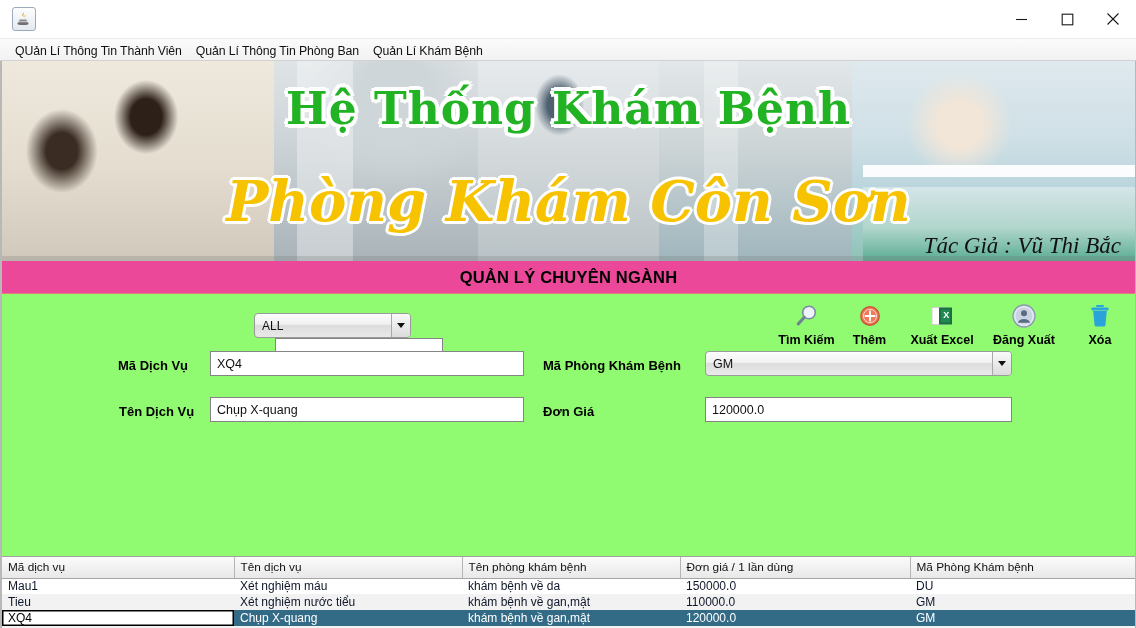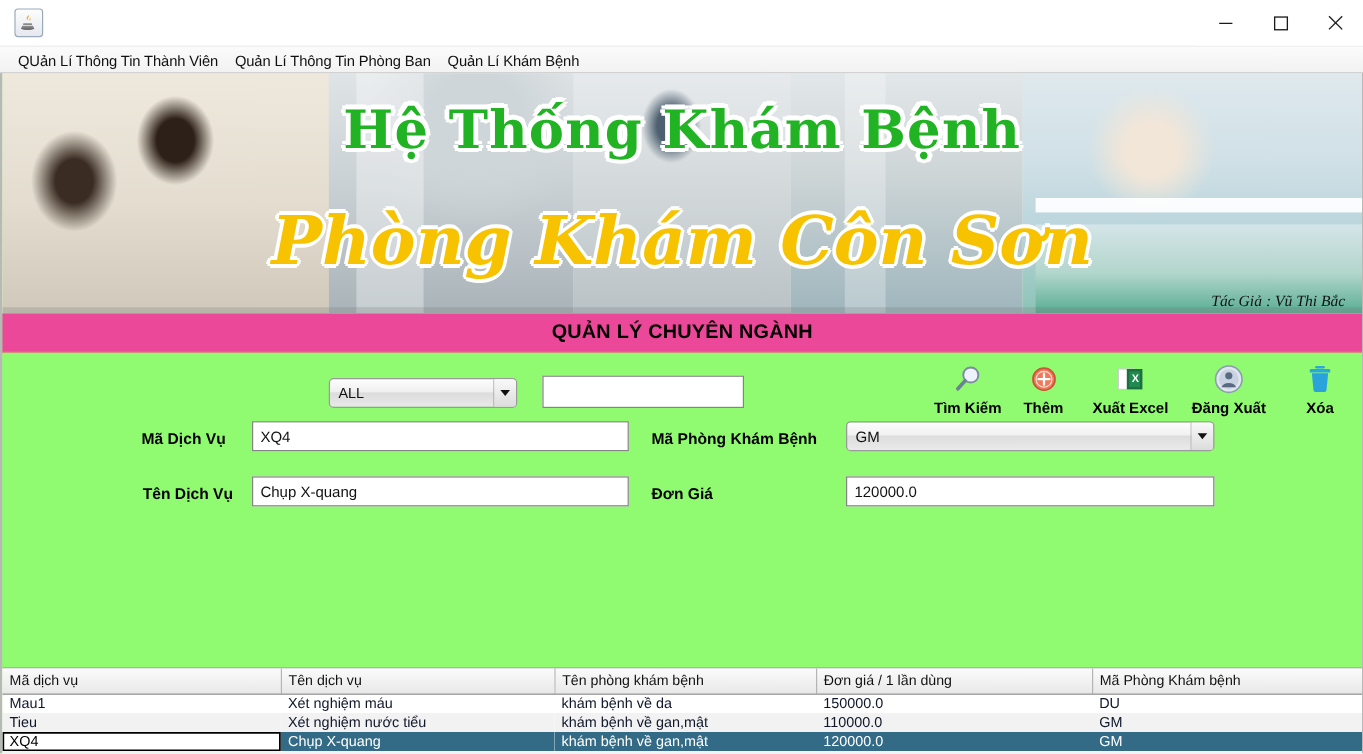"Tác Giả : Vũ Thi" .banner-author { font-size: 13px -> 23px }
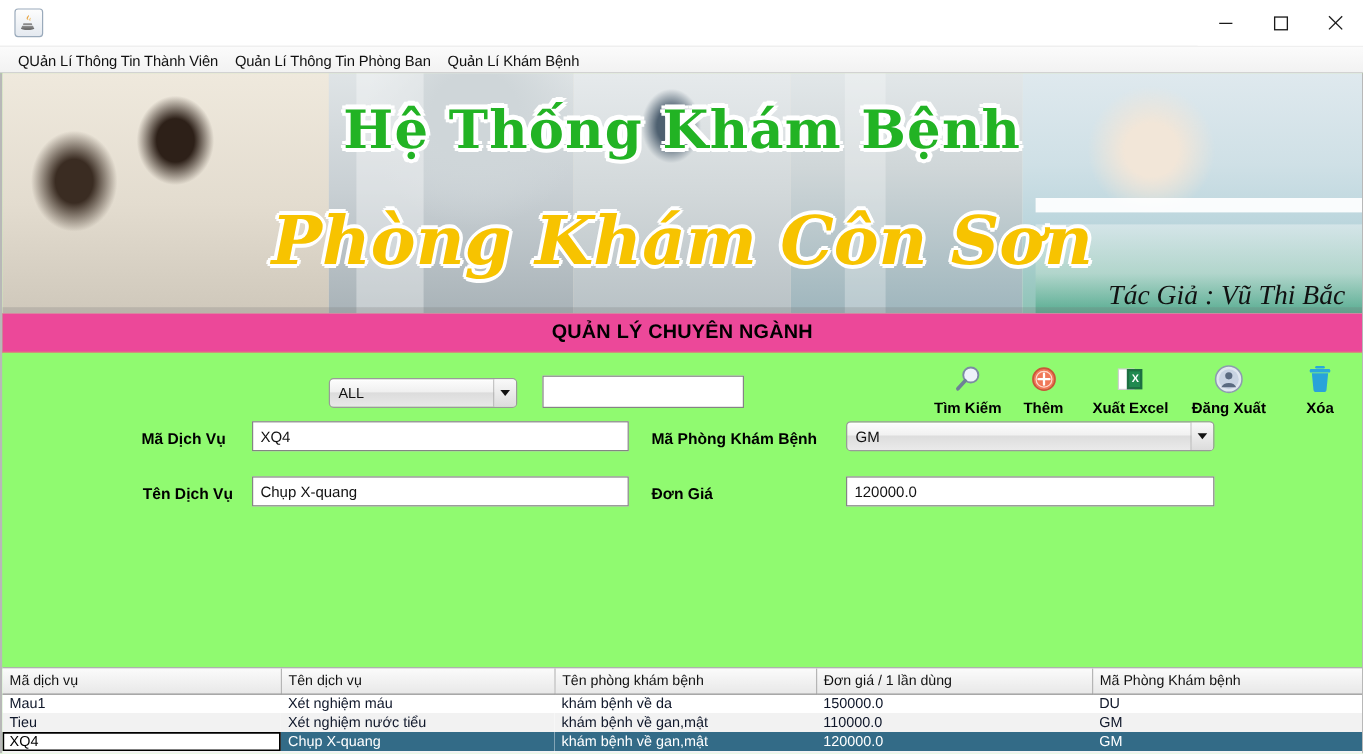"ALL" .search-row { align-items: flex-end -> flex-start; flex-direction: none -> column; left: 272px -> 252px }
